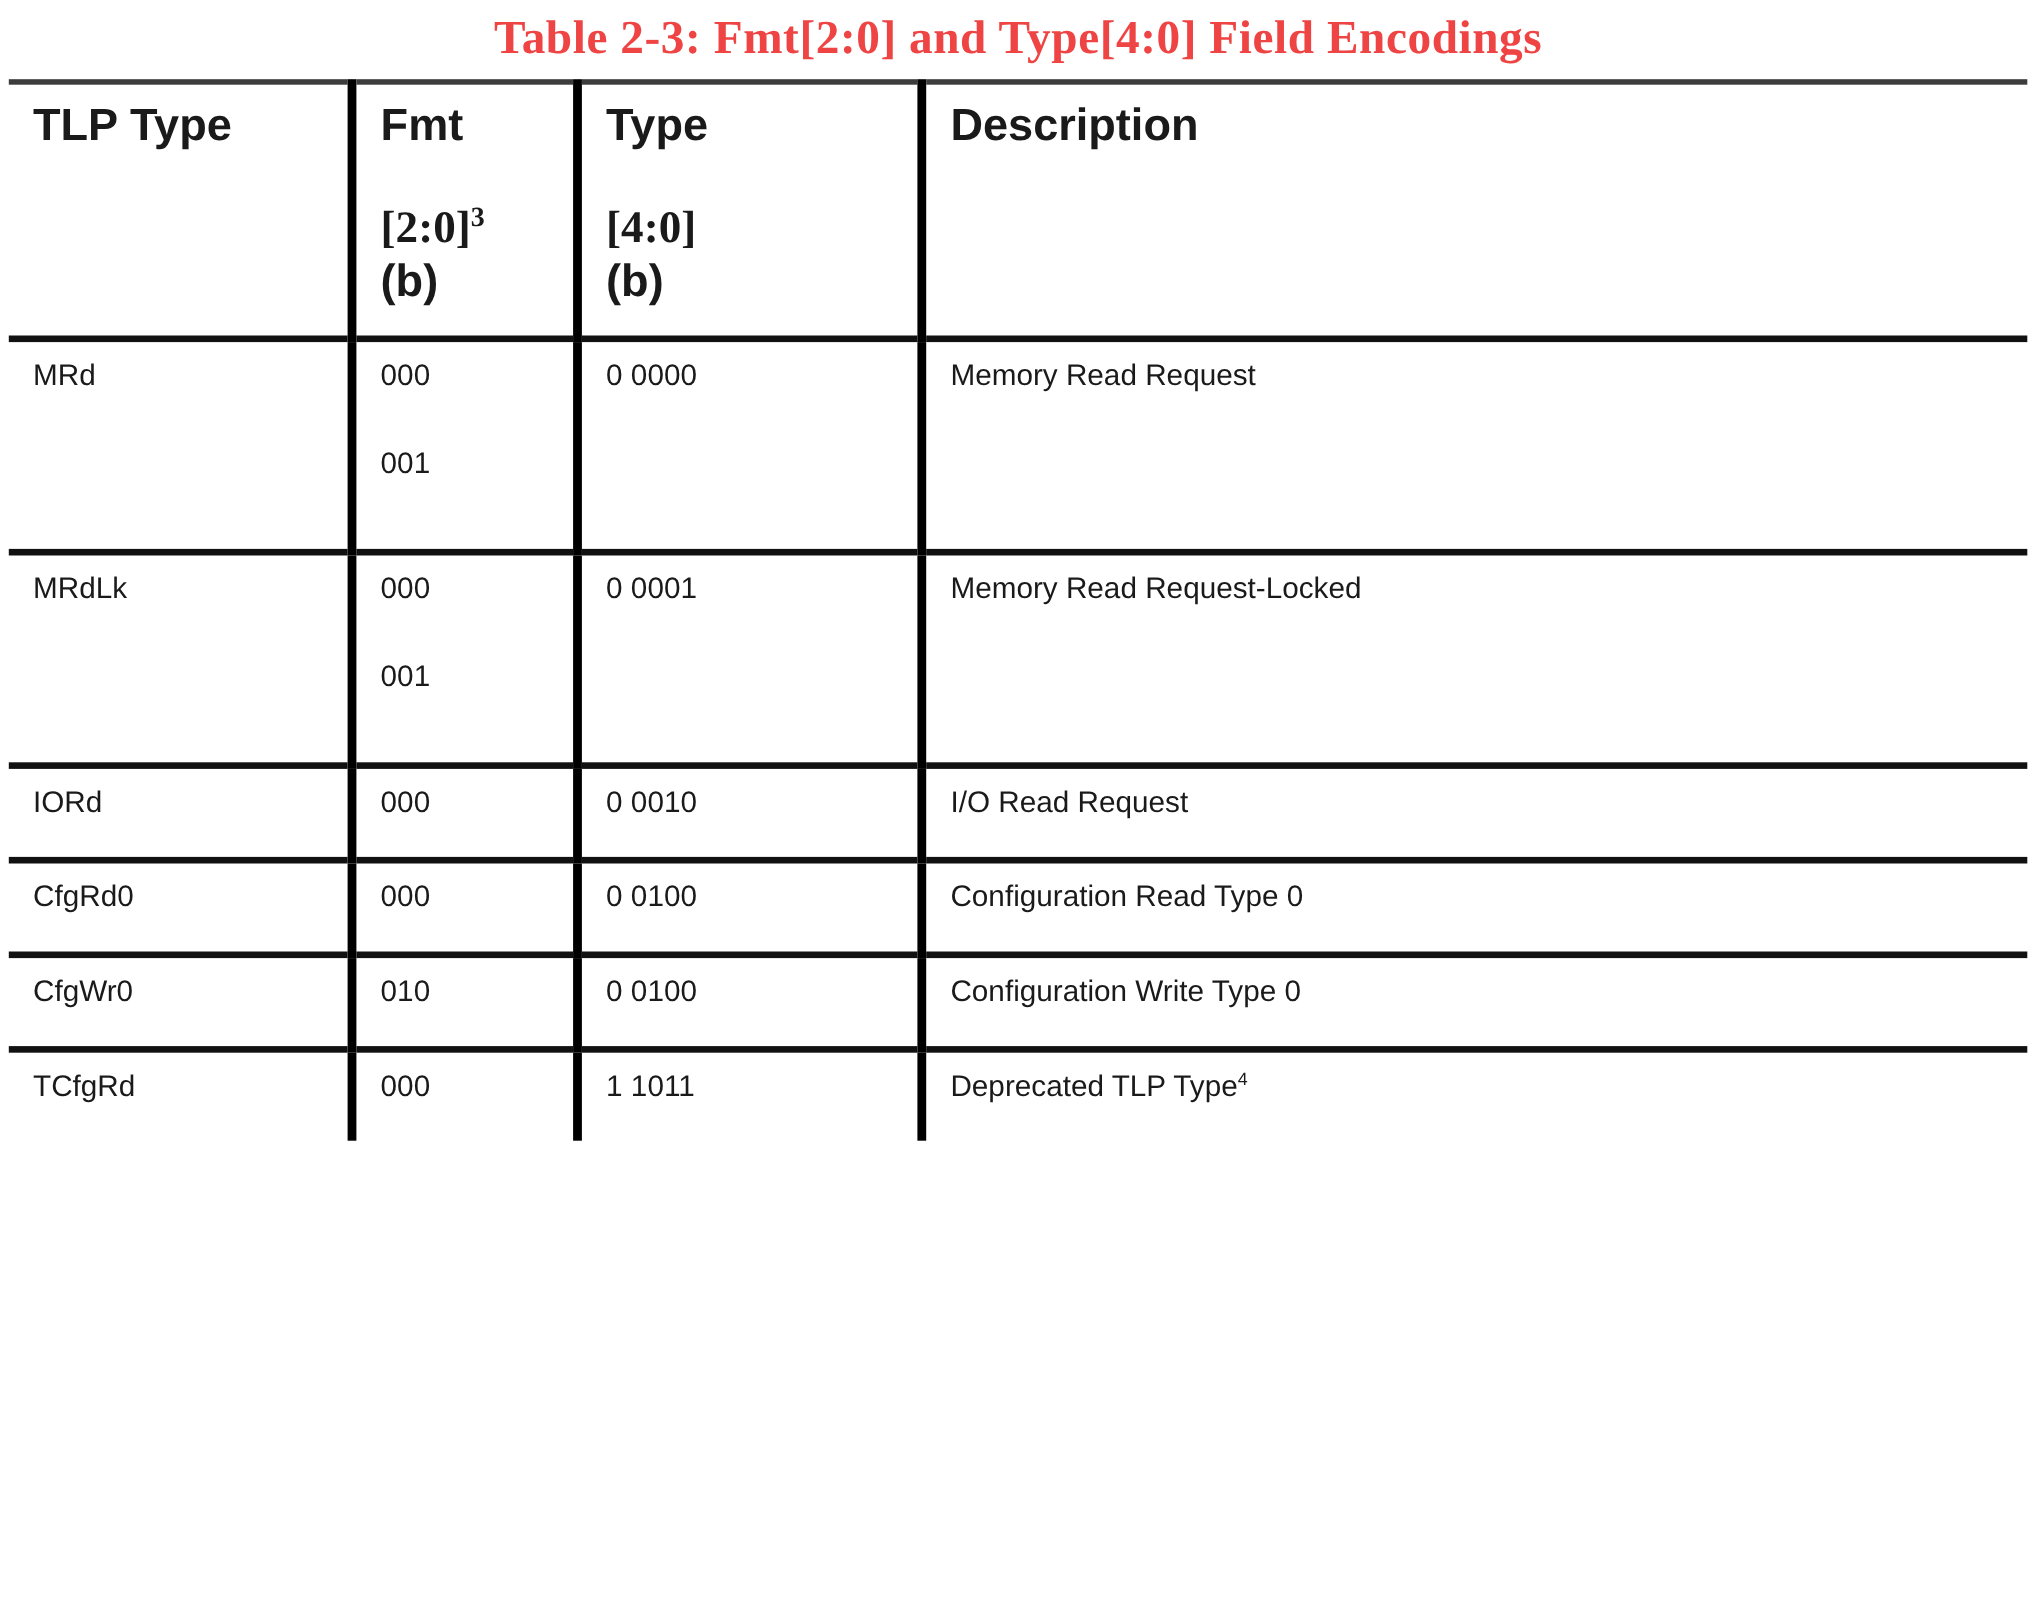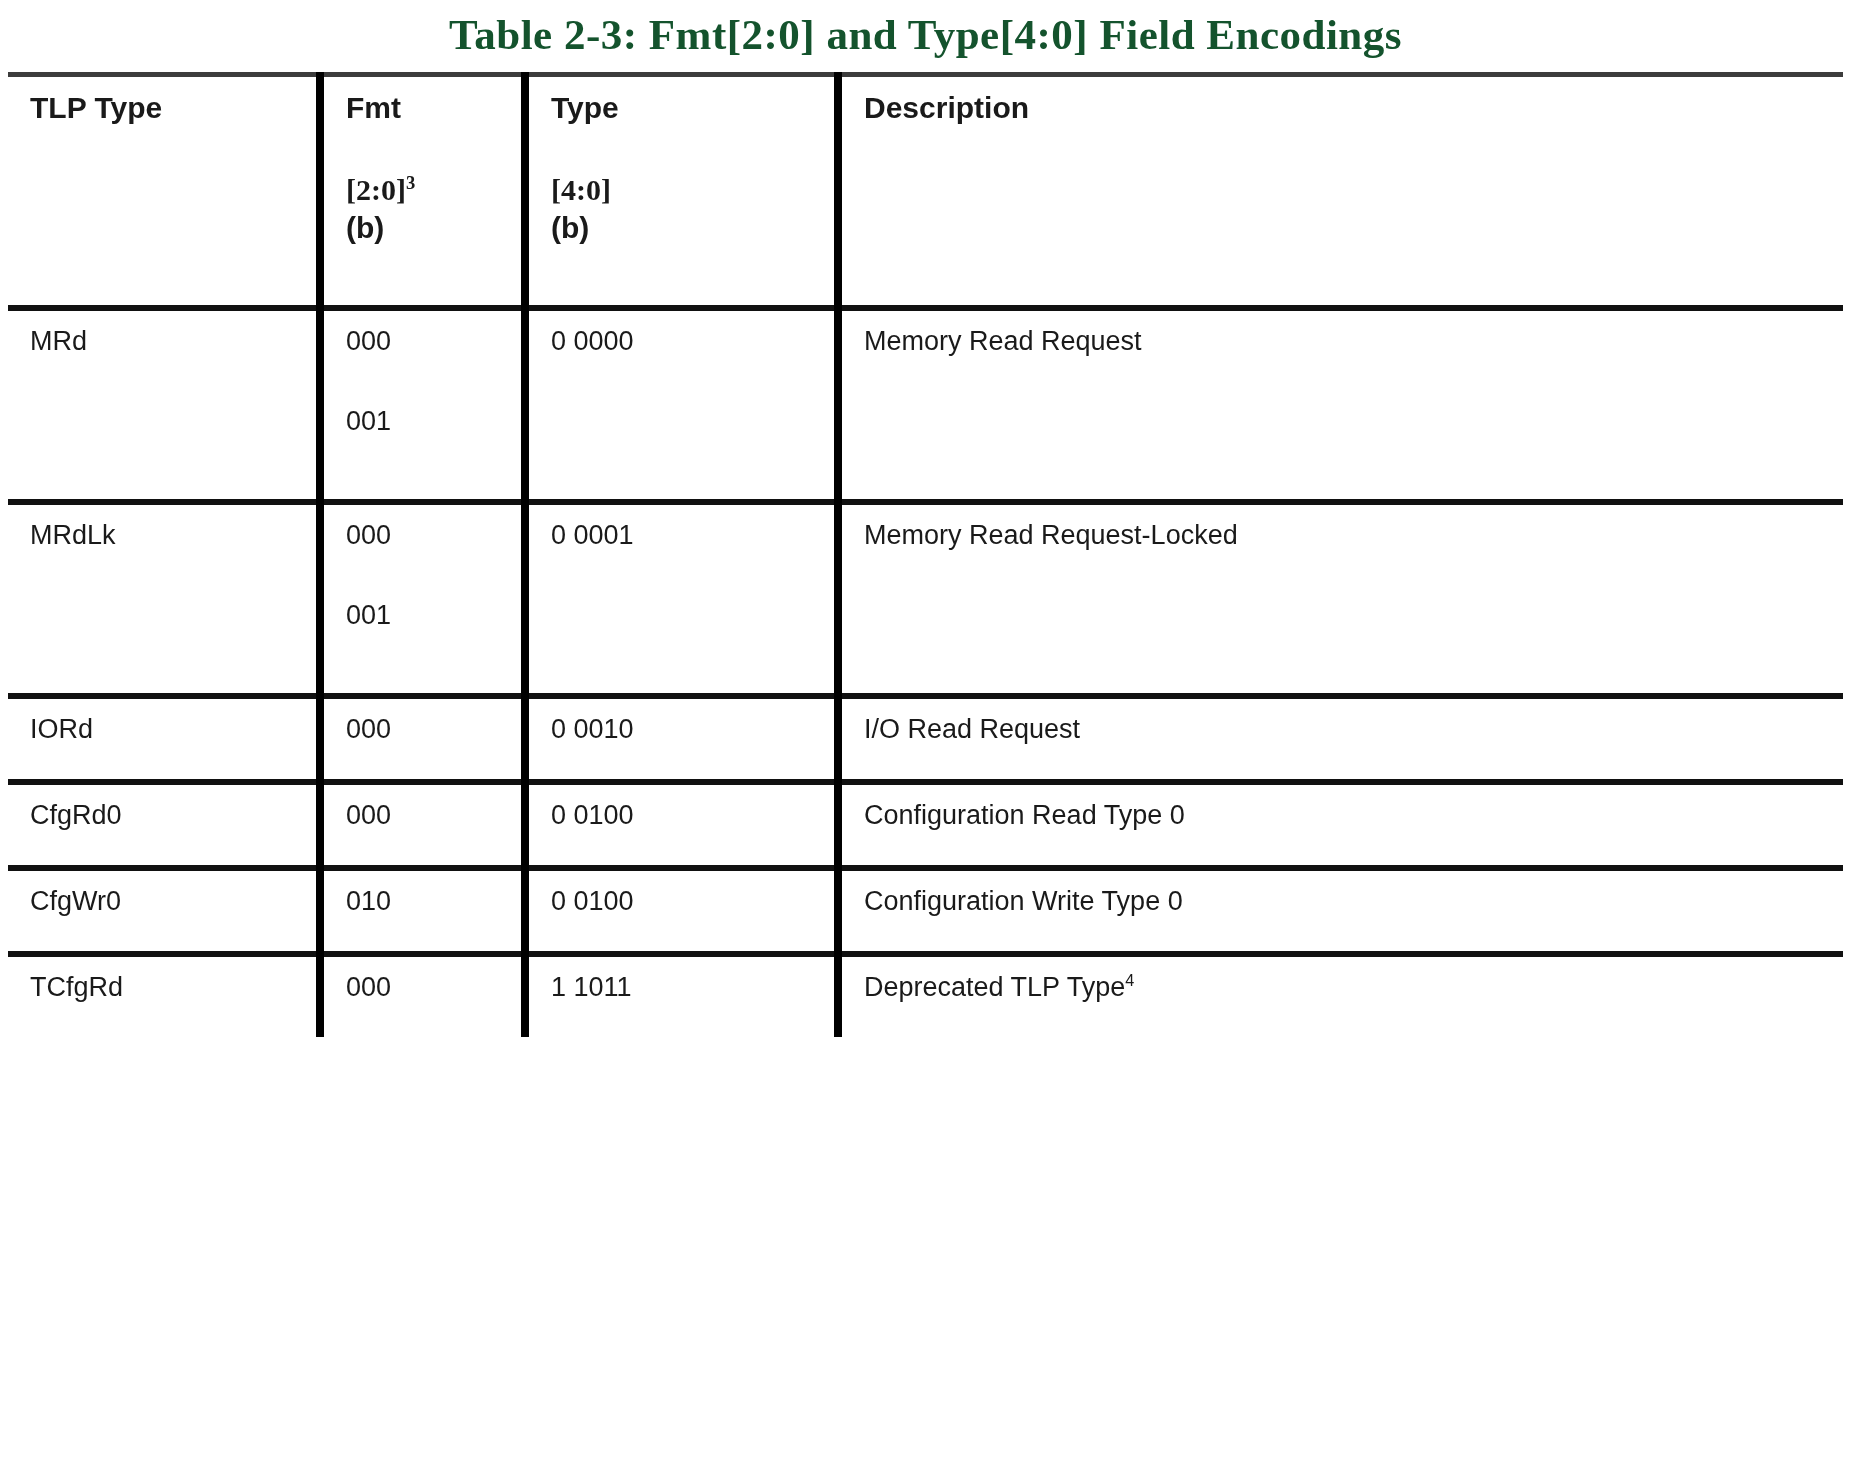"Table 2-3: Fmt[2:0] and Type[4:0]" .table-caption { color: #14532d -> #ef4444 }
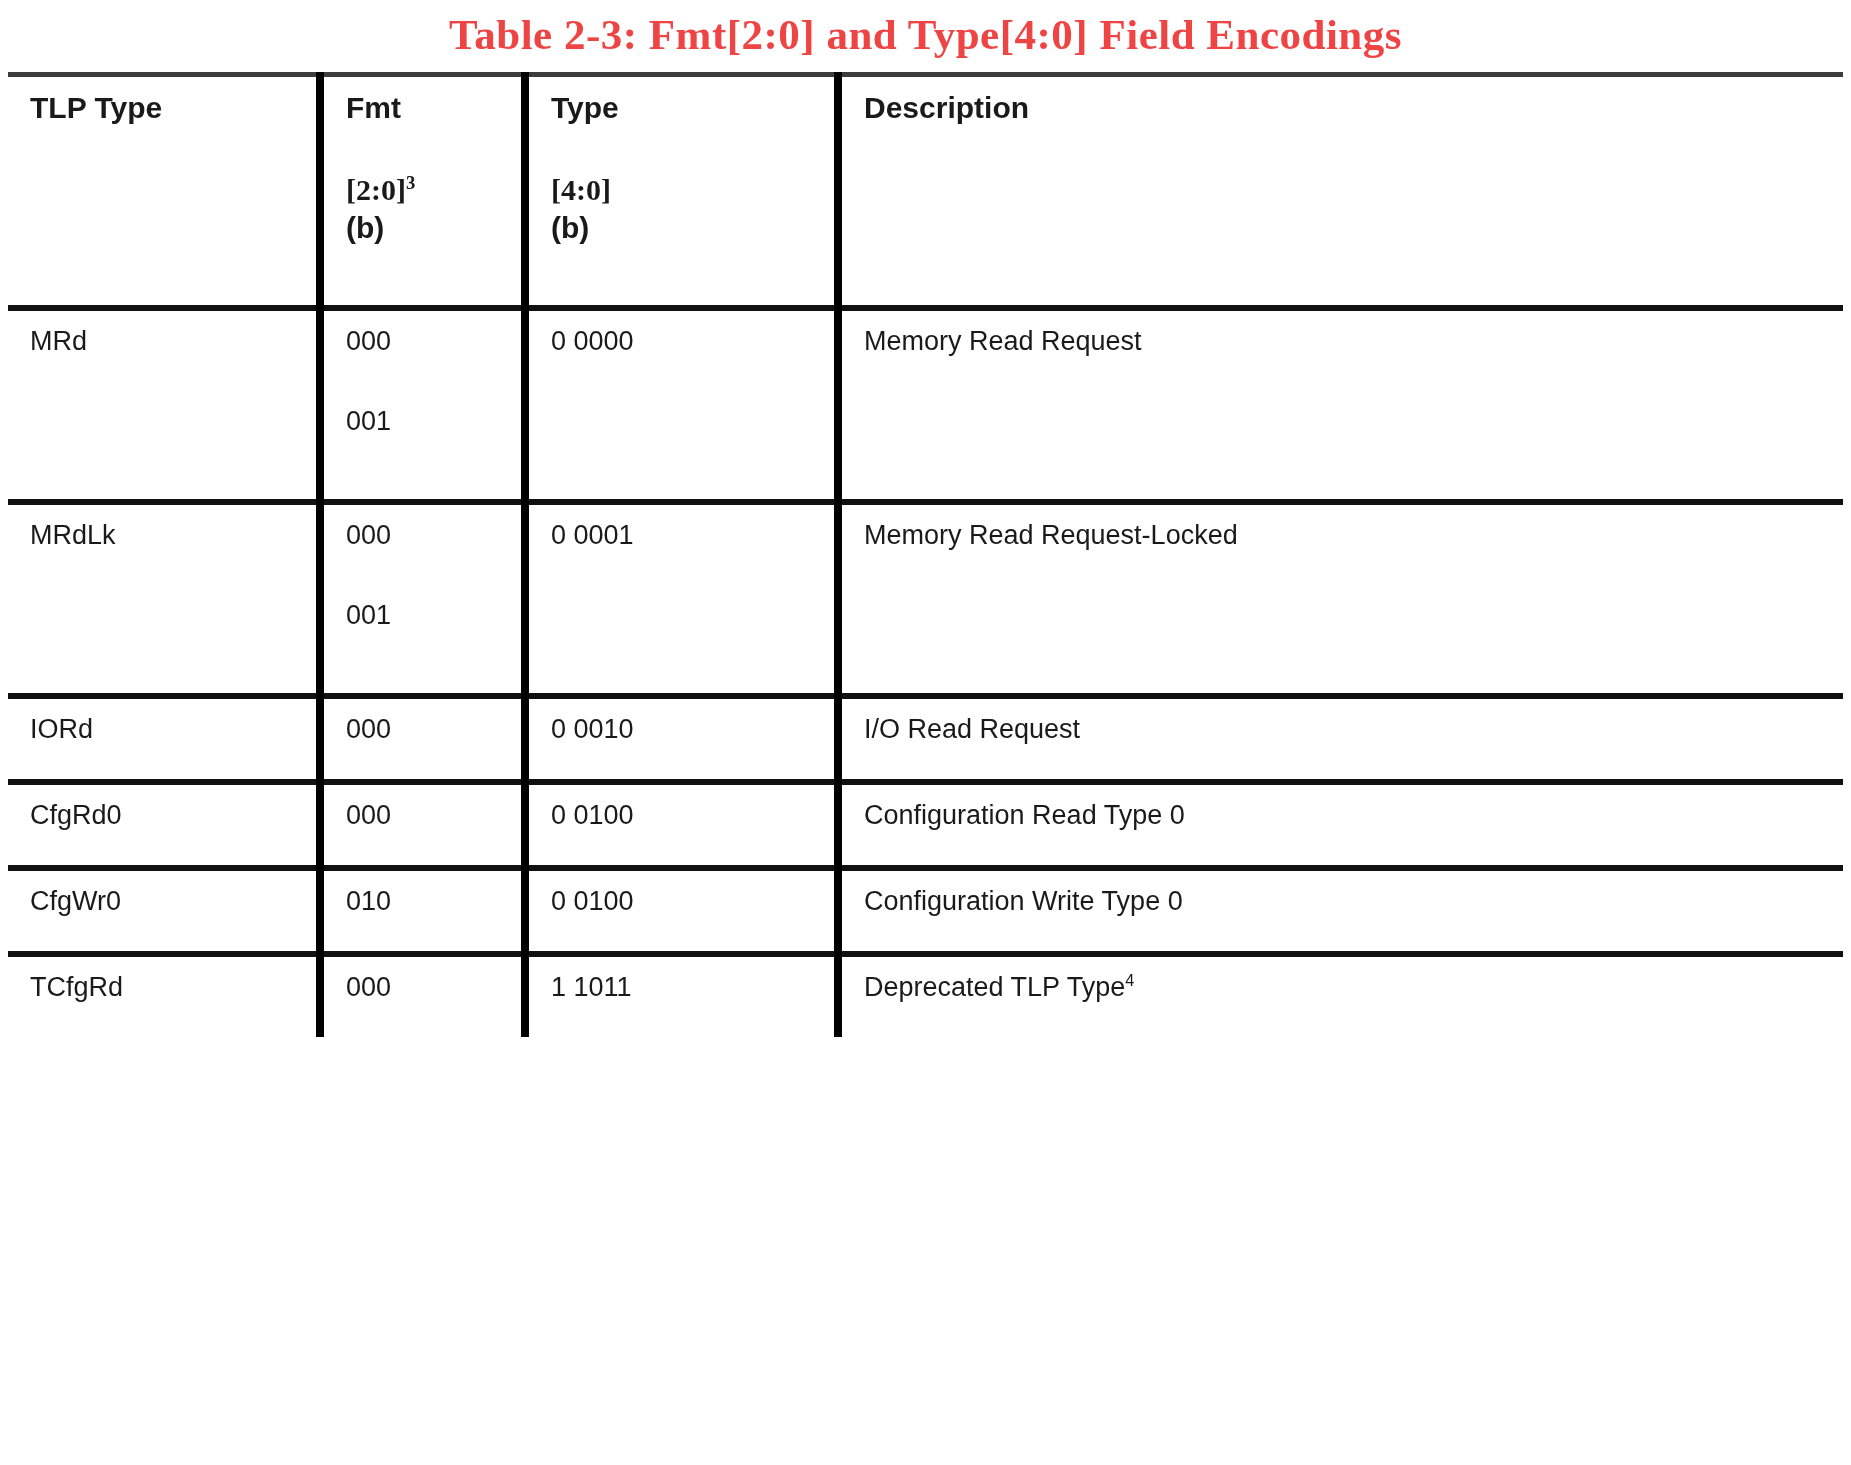"TLP Type" thead th { font-size: 30px -> 41px }
